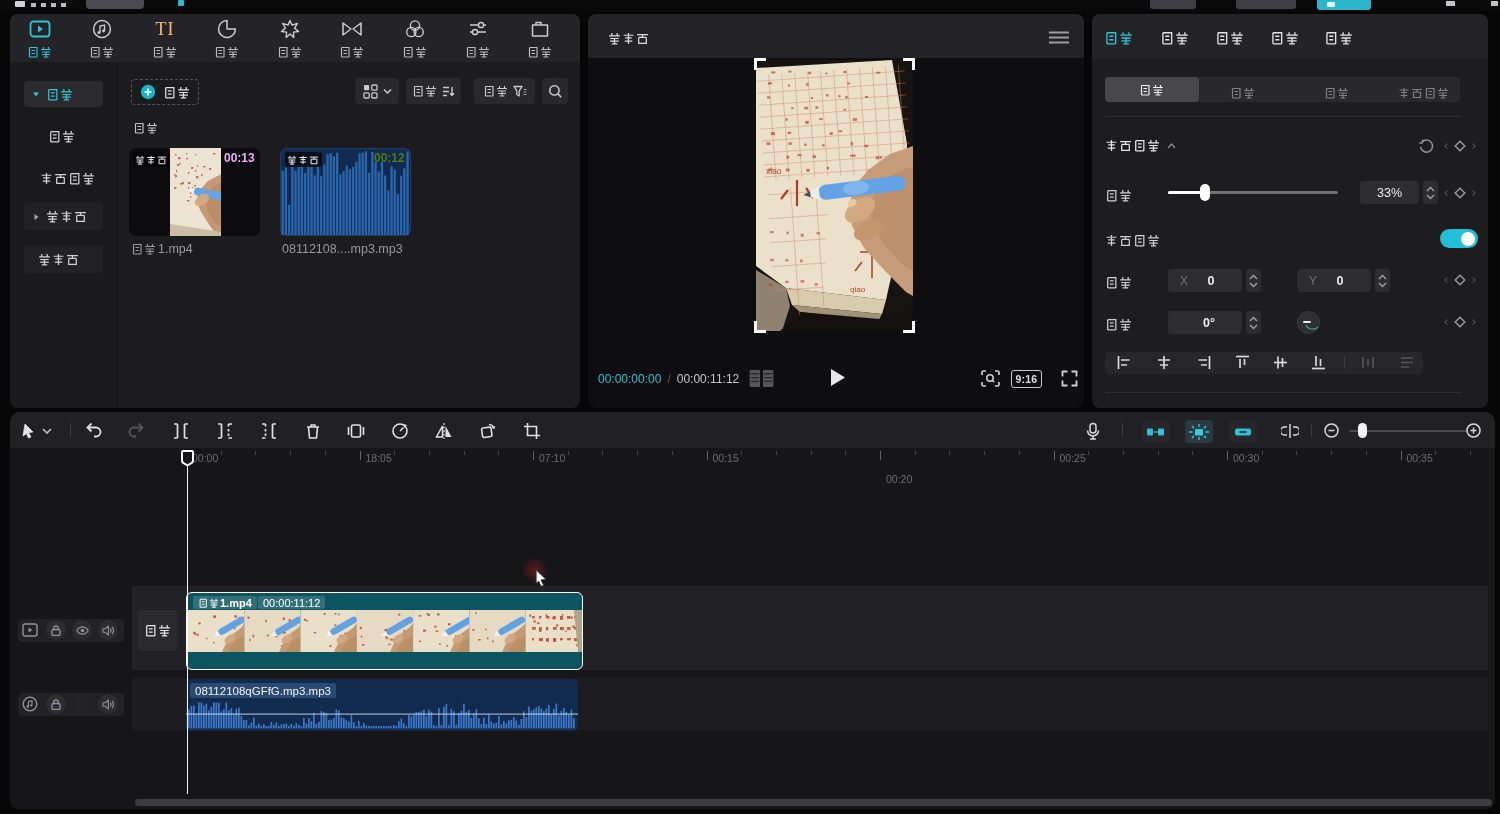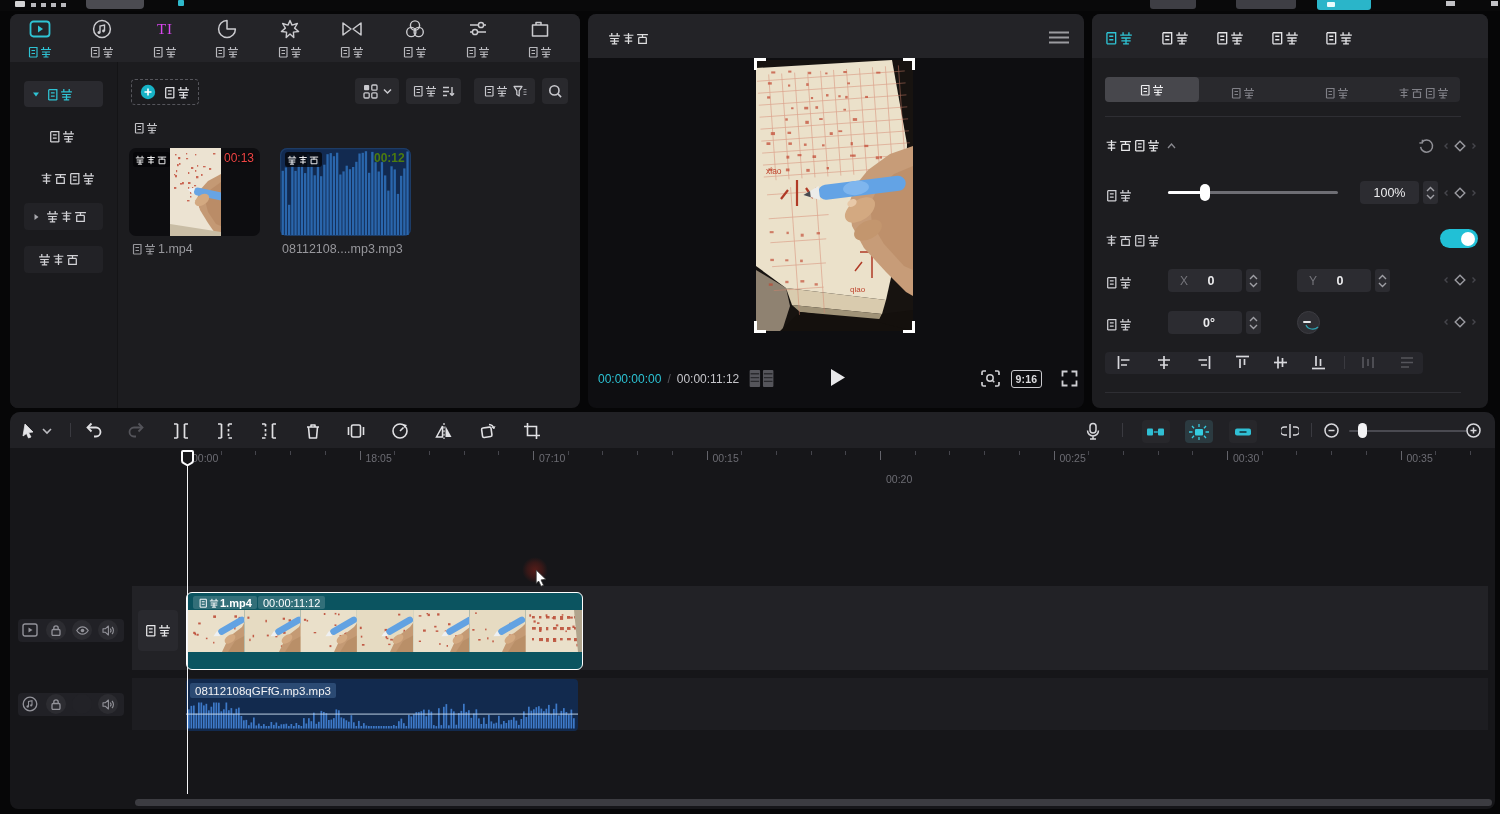"TI" div { color: #d946ef -> #fdba74; font-size: 15px -> 18px }
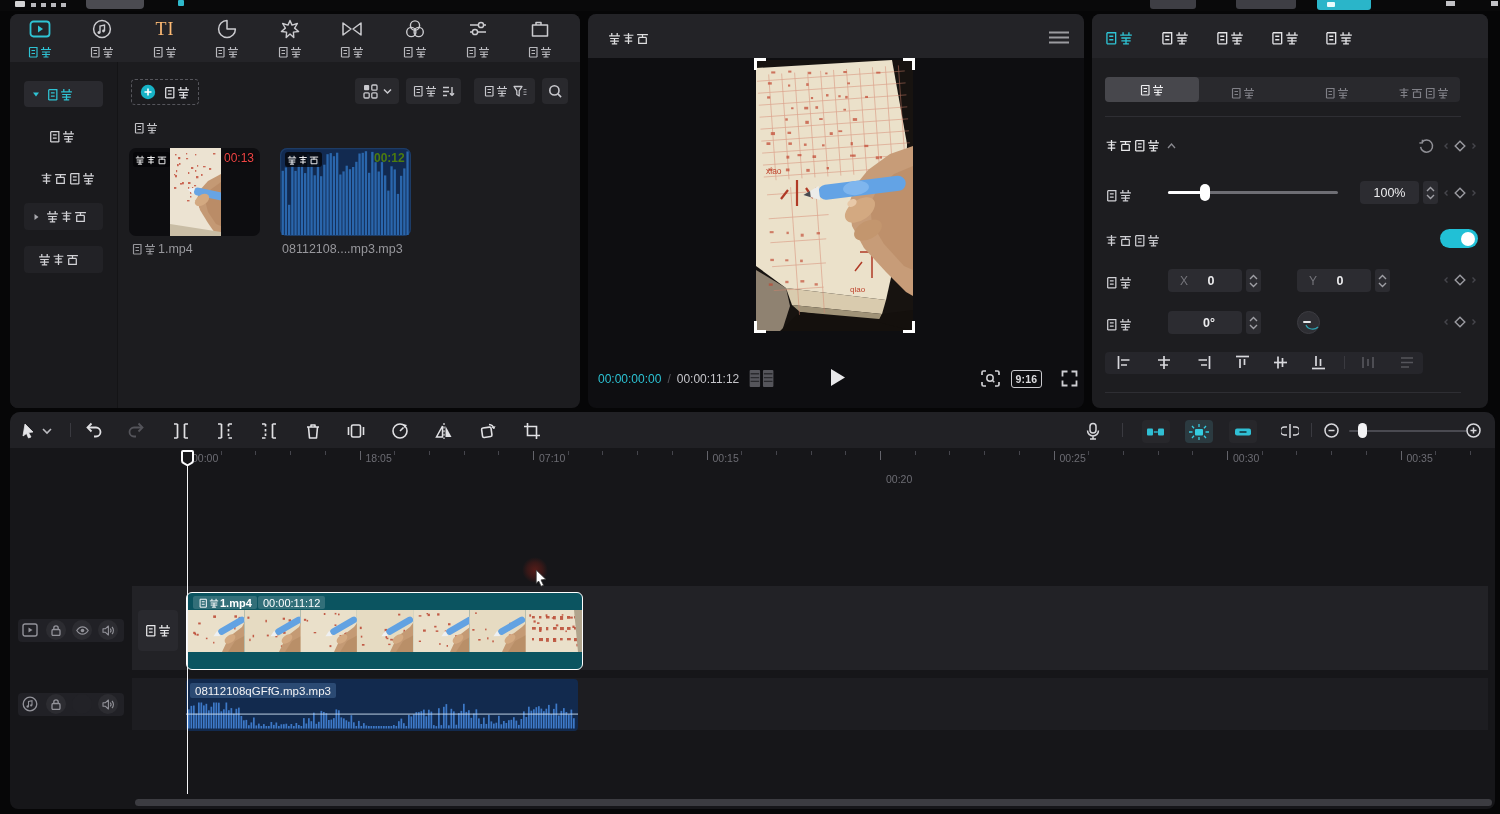"00:13" div.ab { color: #ef4444 -> #f0abfc; font-weight: normal -> bold }
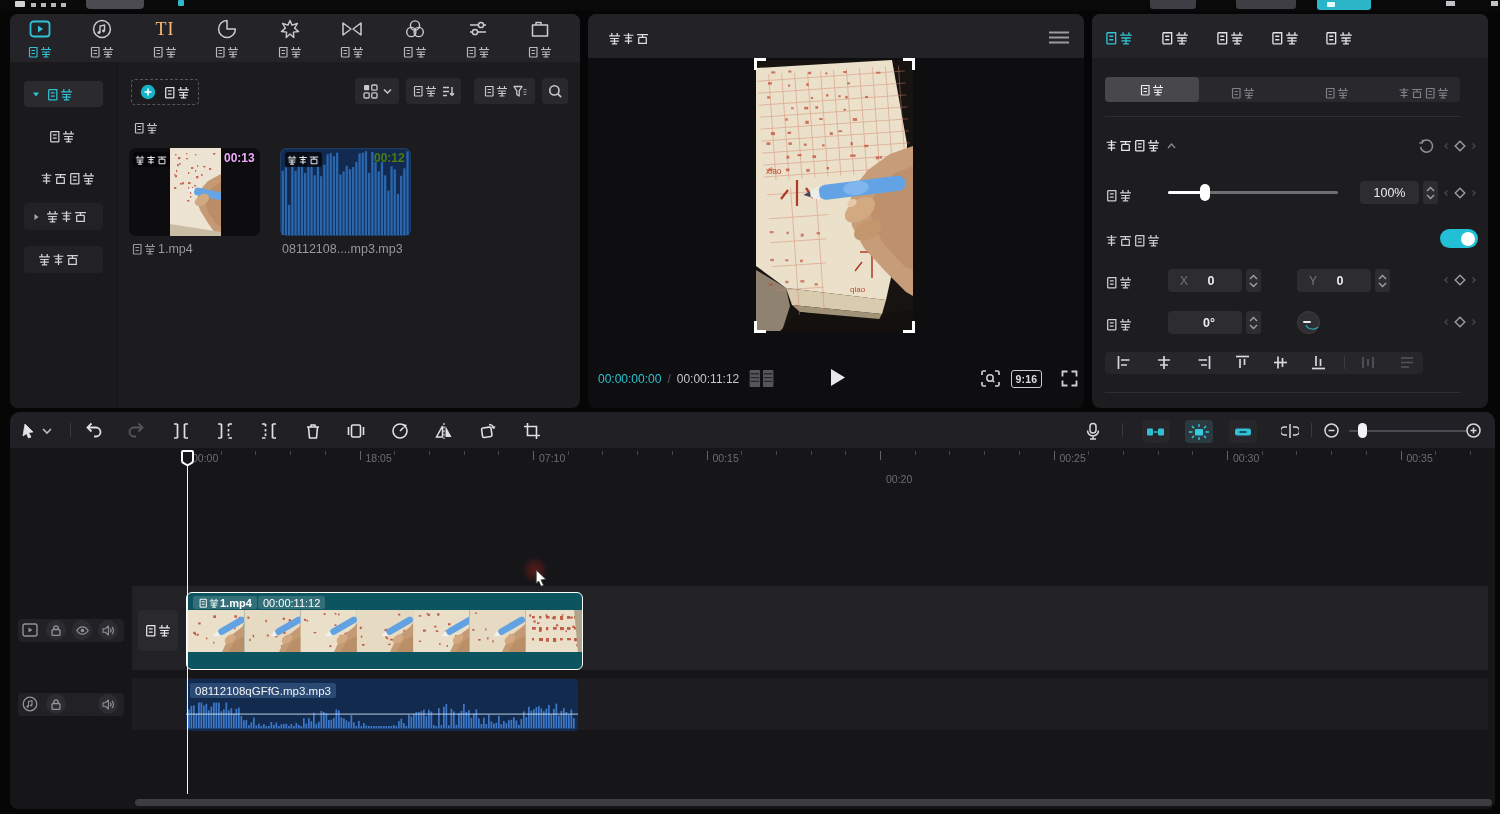"100%" div.ab { text: 100% -> 33% }
